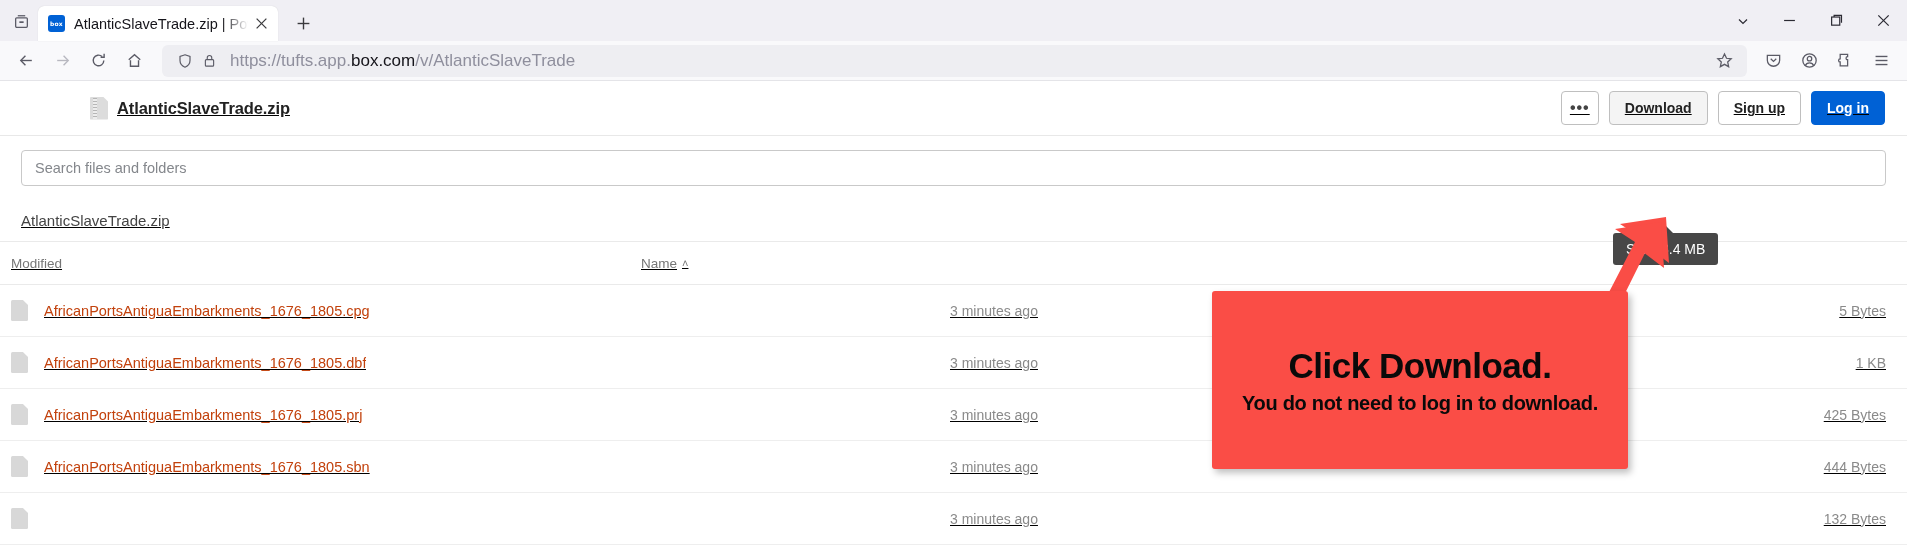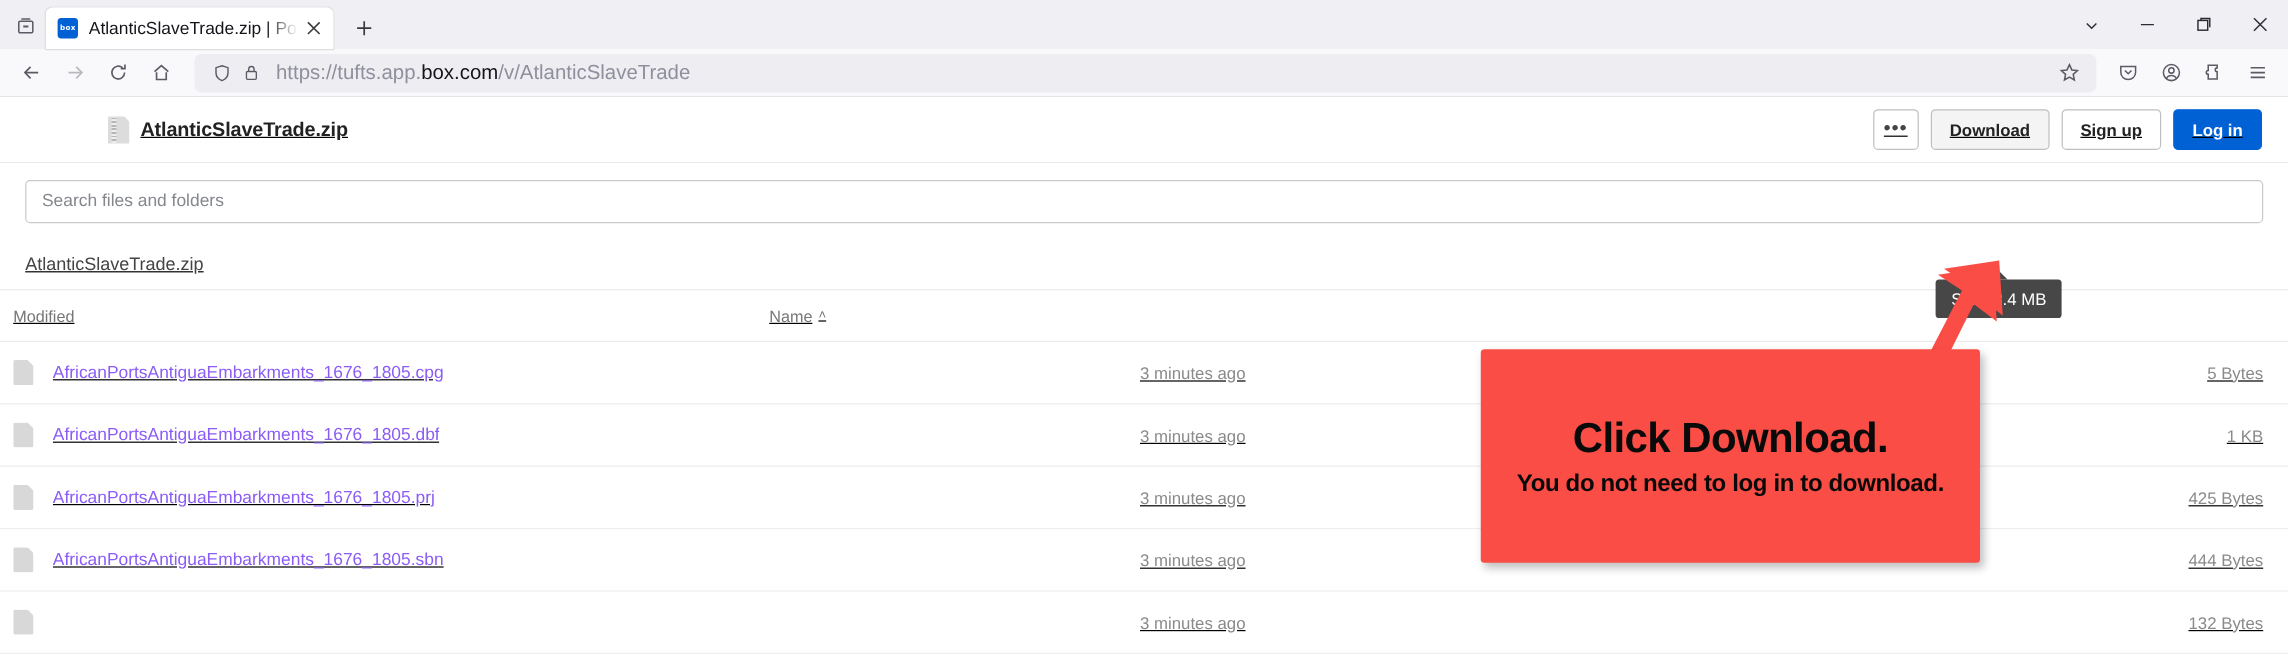"AfricanPortsAntiguaEmbarkments_1676_1805" .file-name { color: #8b5cf6 -> #c2410c }
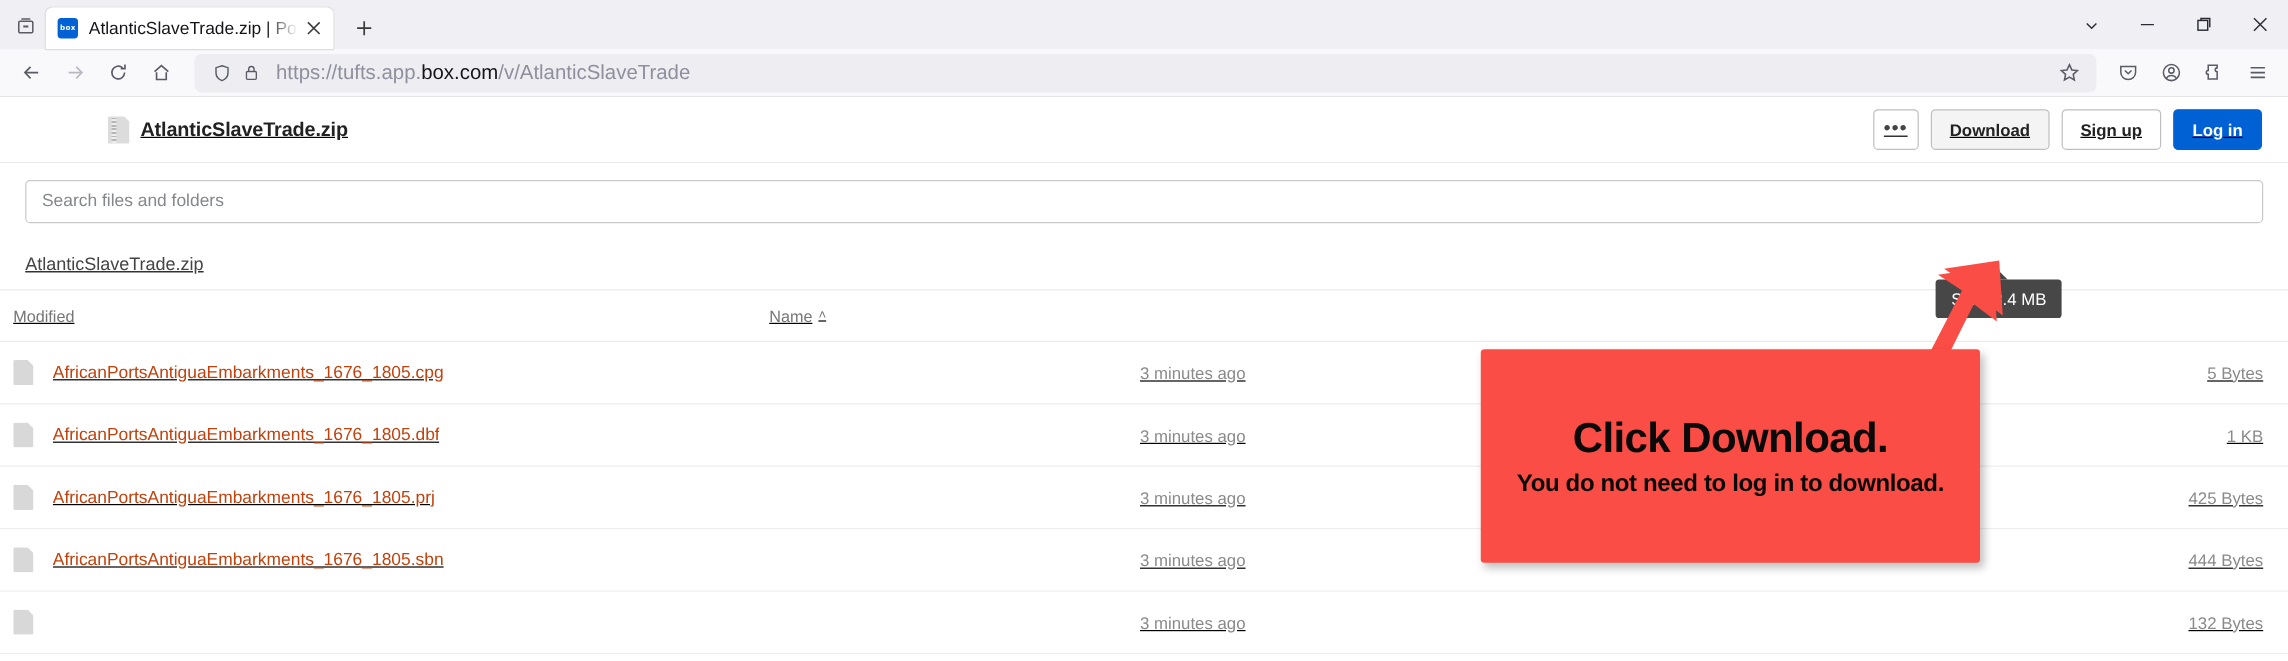"Click Download." .callout { margin-left: 22px -> none }
